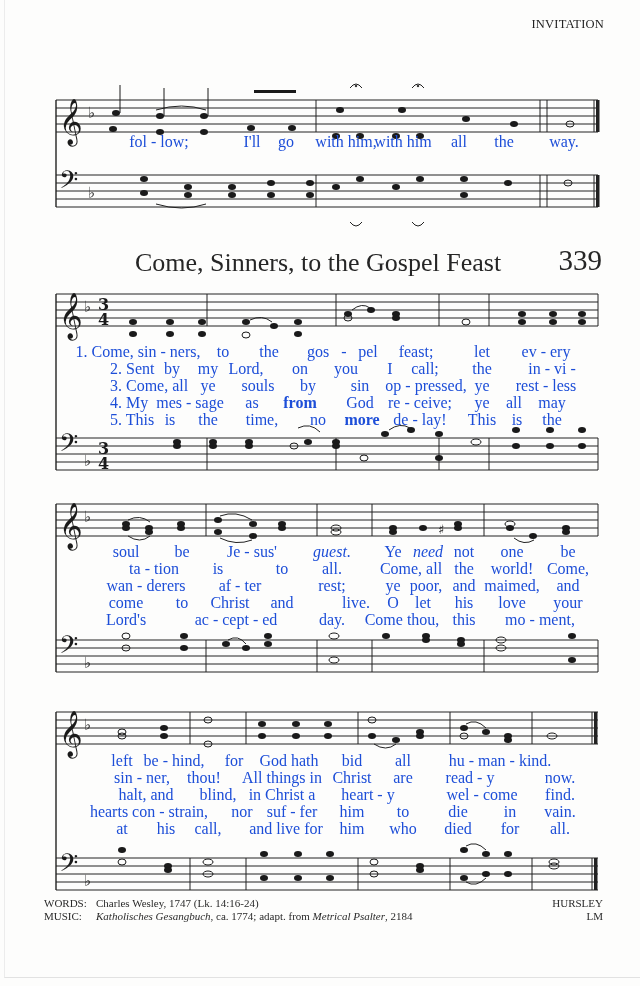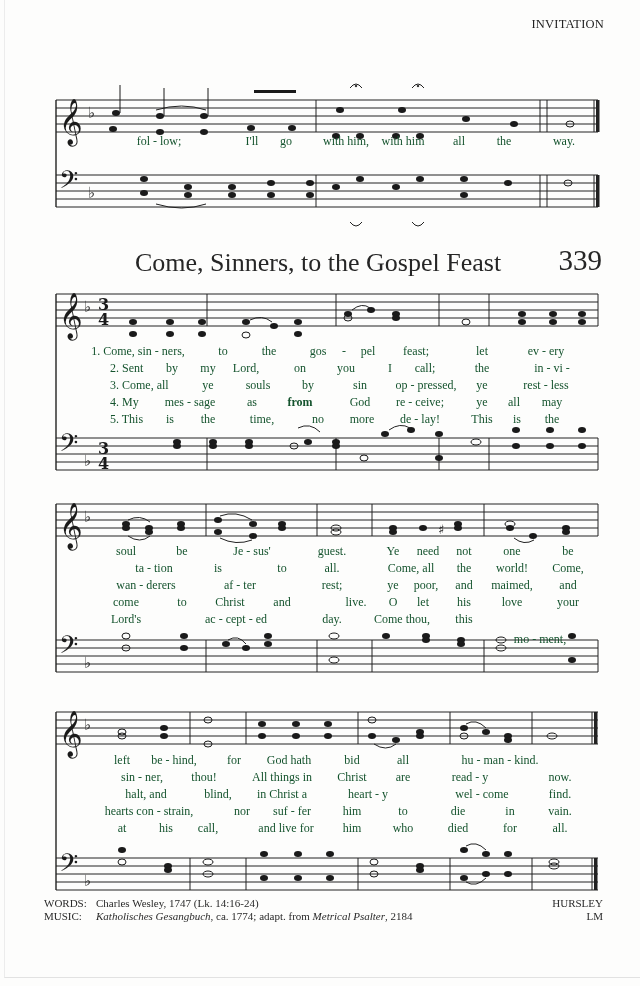"fol - low;" .lyrics { color: #14532d -> #1d4ed8; font-size: 12px -> 16px }
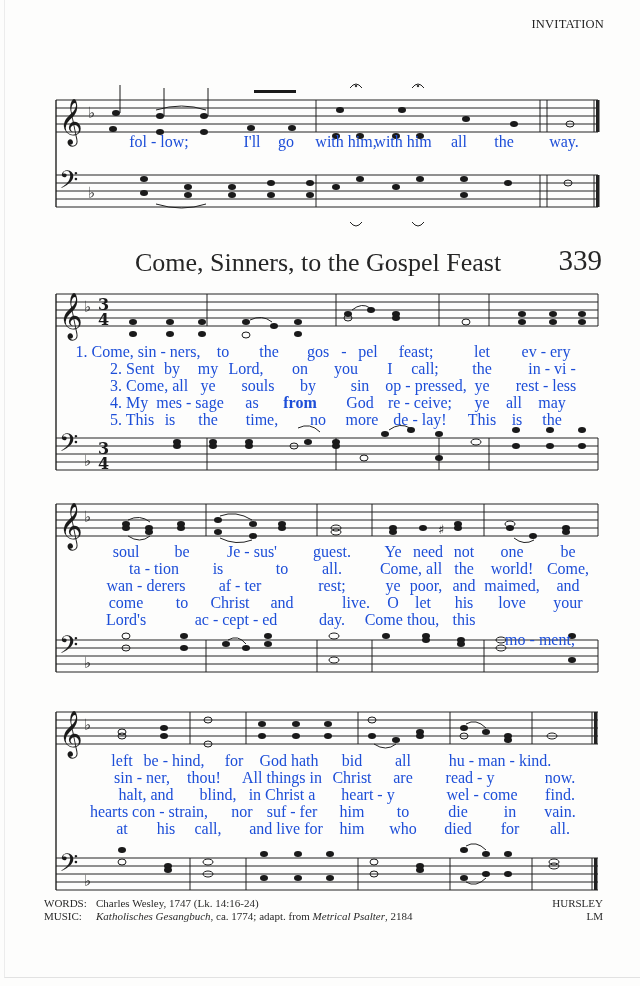"more" span.syl { font-weight: none -> bold }
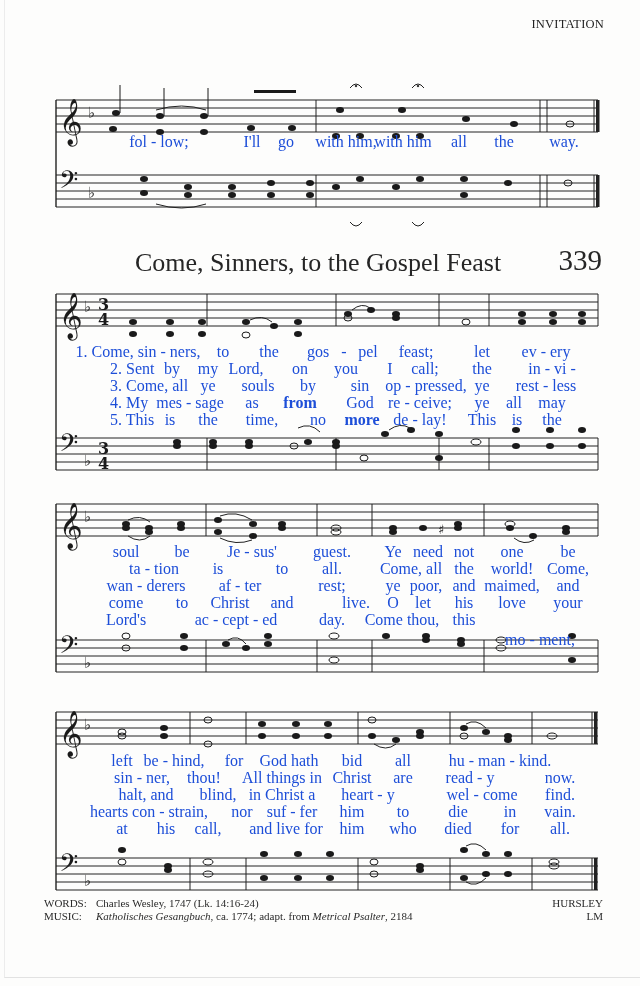"guest." span.syl { font-style: none -> italic }
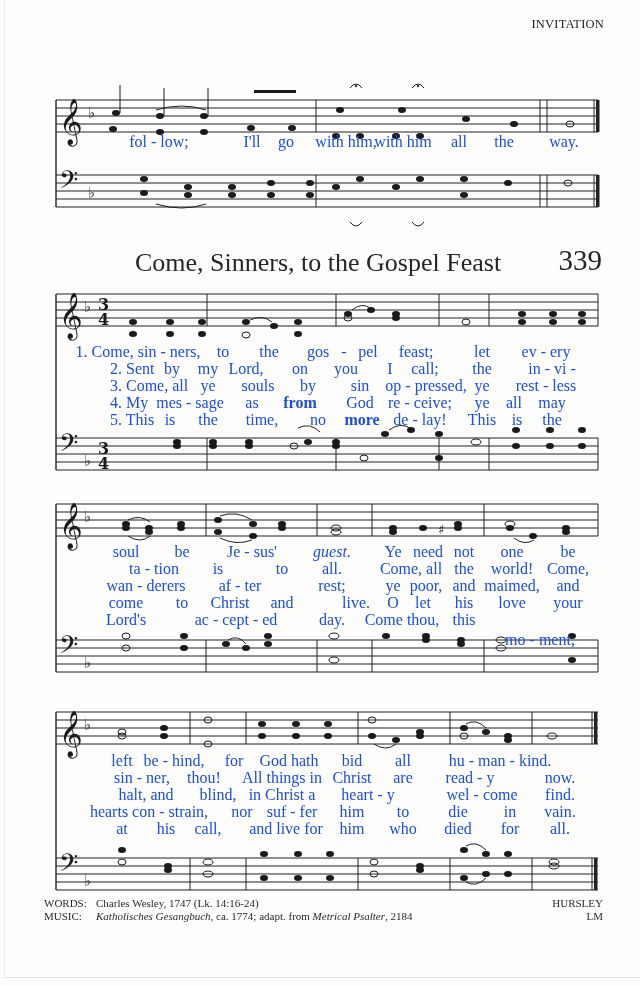"need" span.syl { font-style: none -> italic }
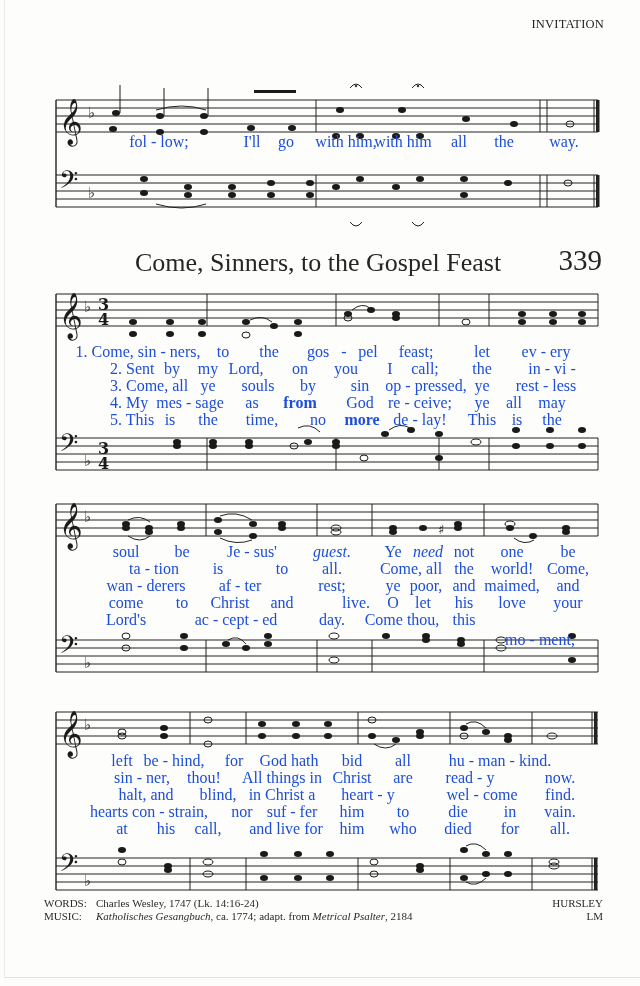"mo - ment," span.syl { margin-top: 20px -> none }
